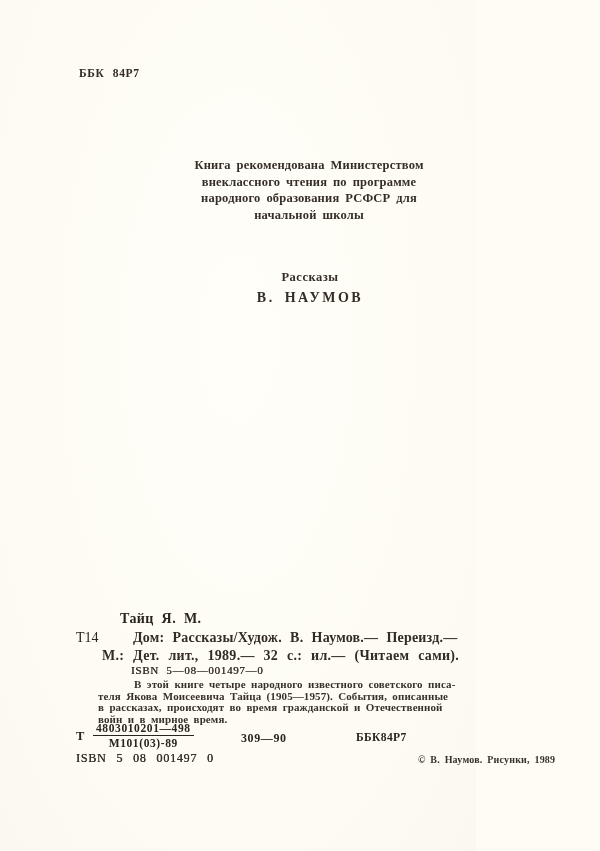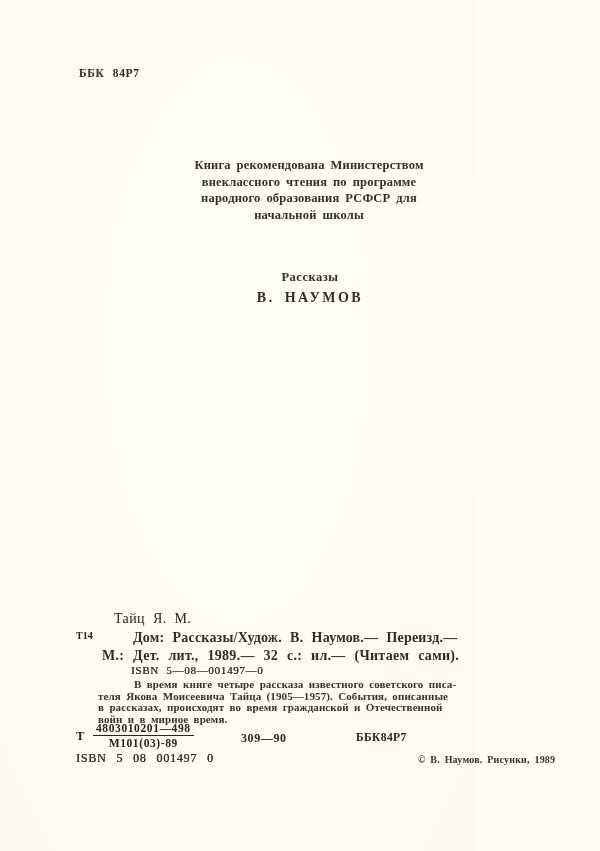"Тайц Я. М." .cip-author { font-weight: normal -> bold; left: 114px -> 120px }
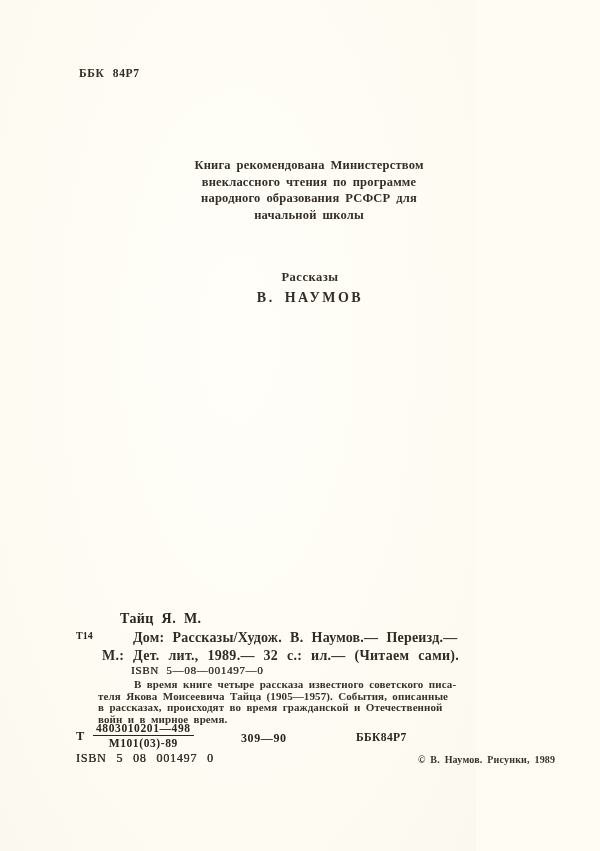"Т14" .cip-index { font-size: 10px -> 14px; font-weight: bold -> normal }
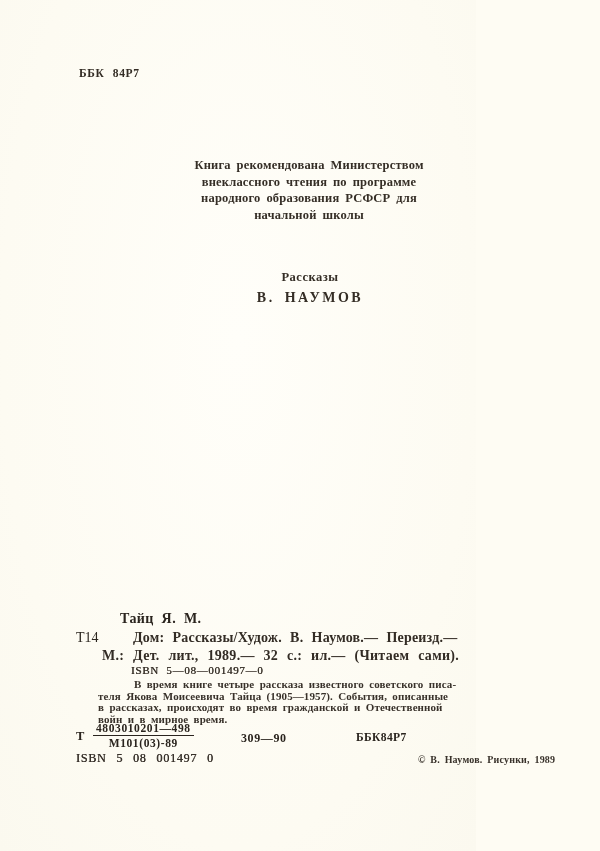"В время книге четыре рассказа" div.line { text: время книге четыре рассказа -> этой книге четыре народного }
